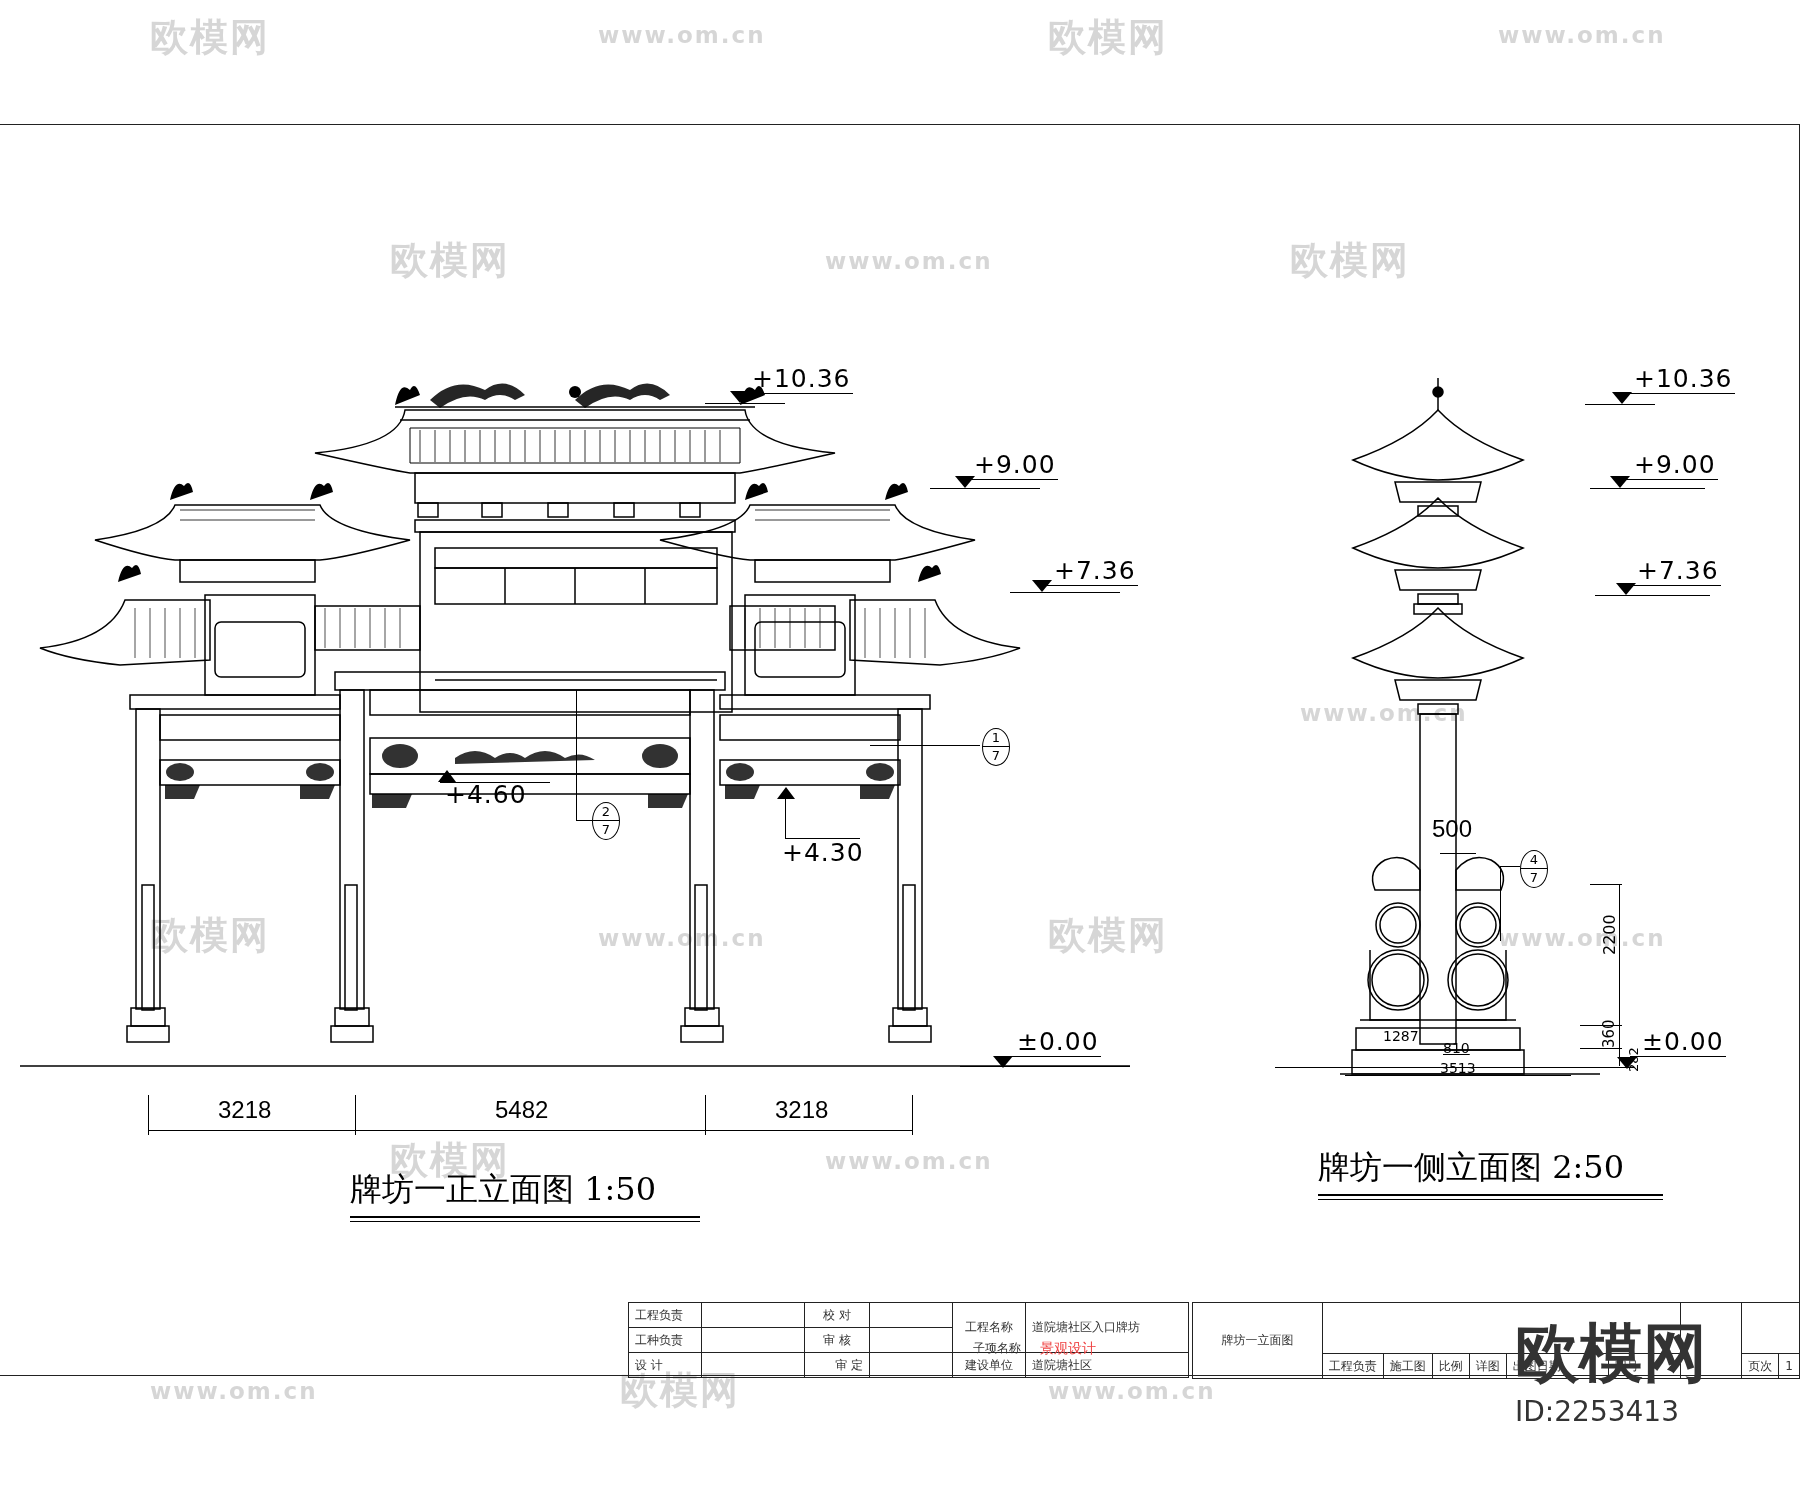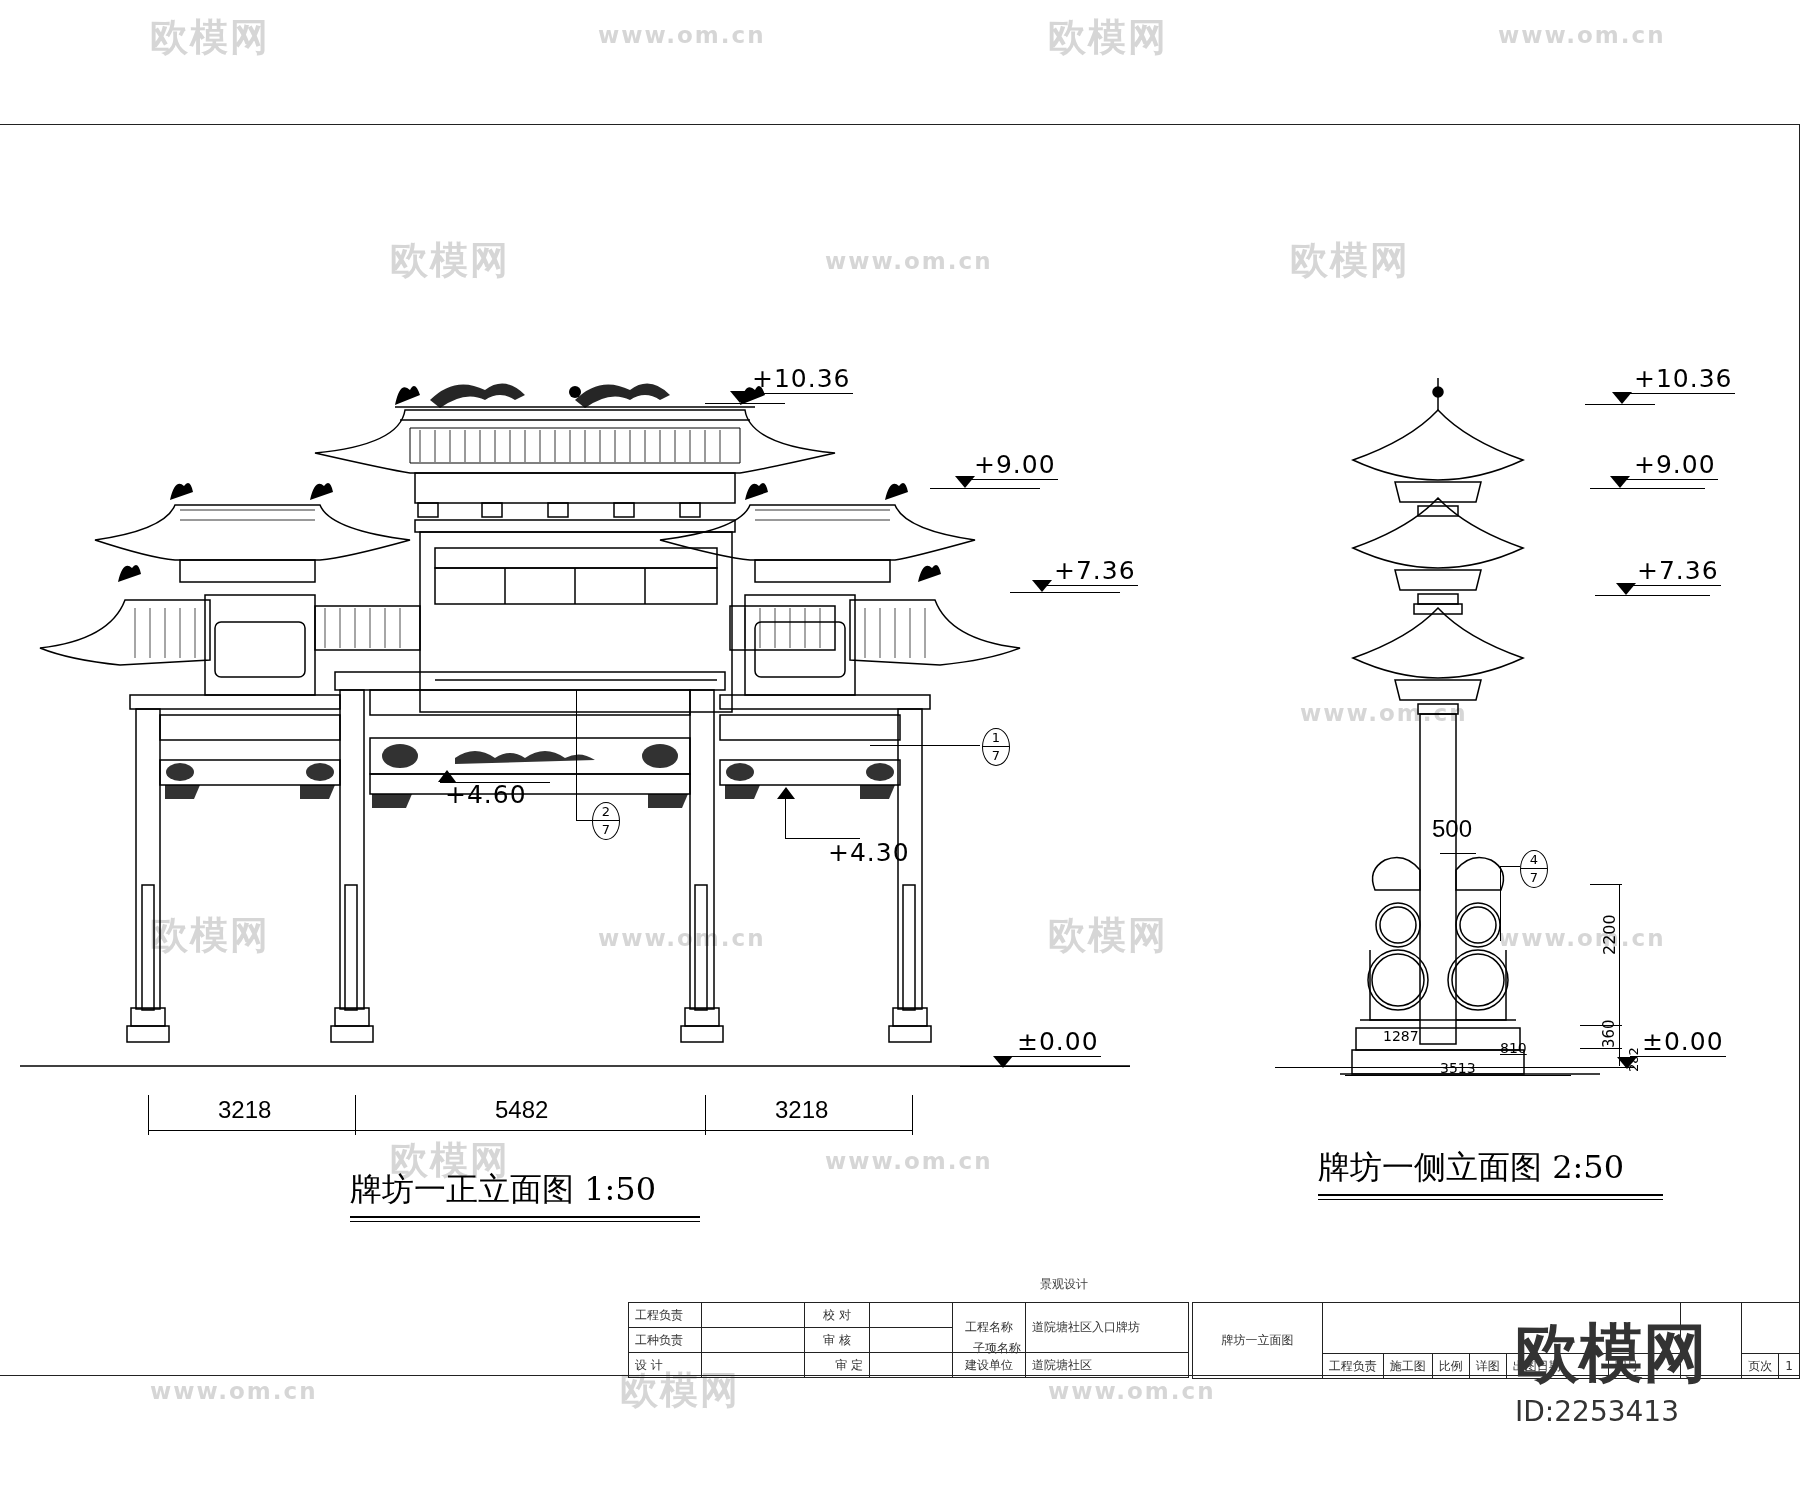"+4.30" div.elev { left: 828px -> 782px }
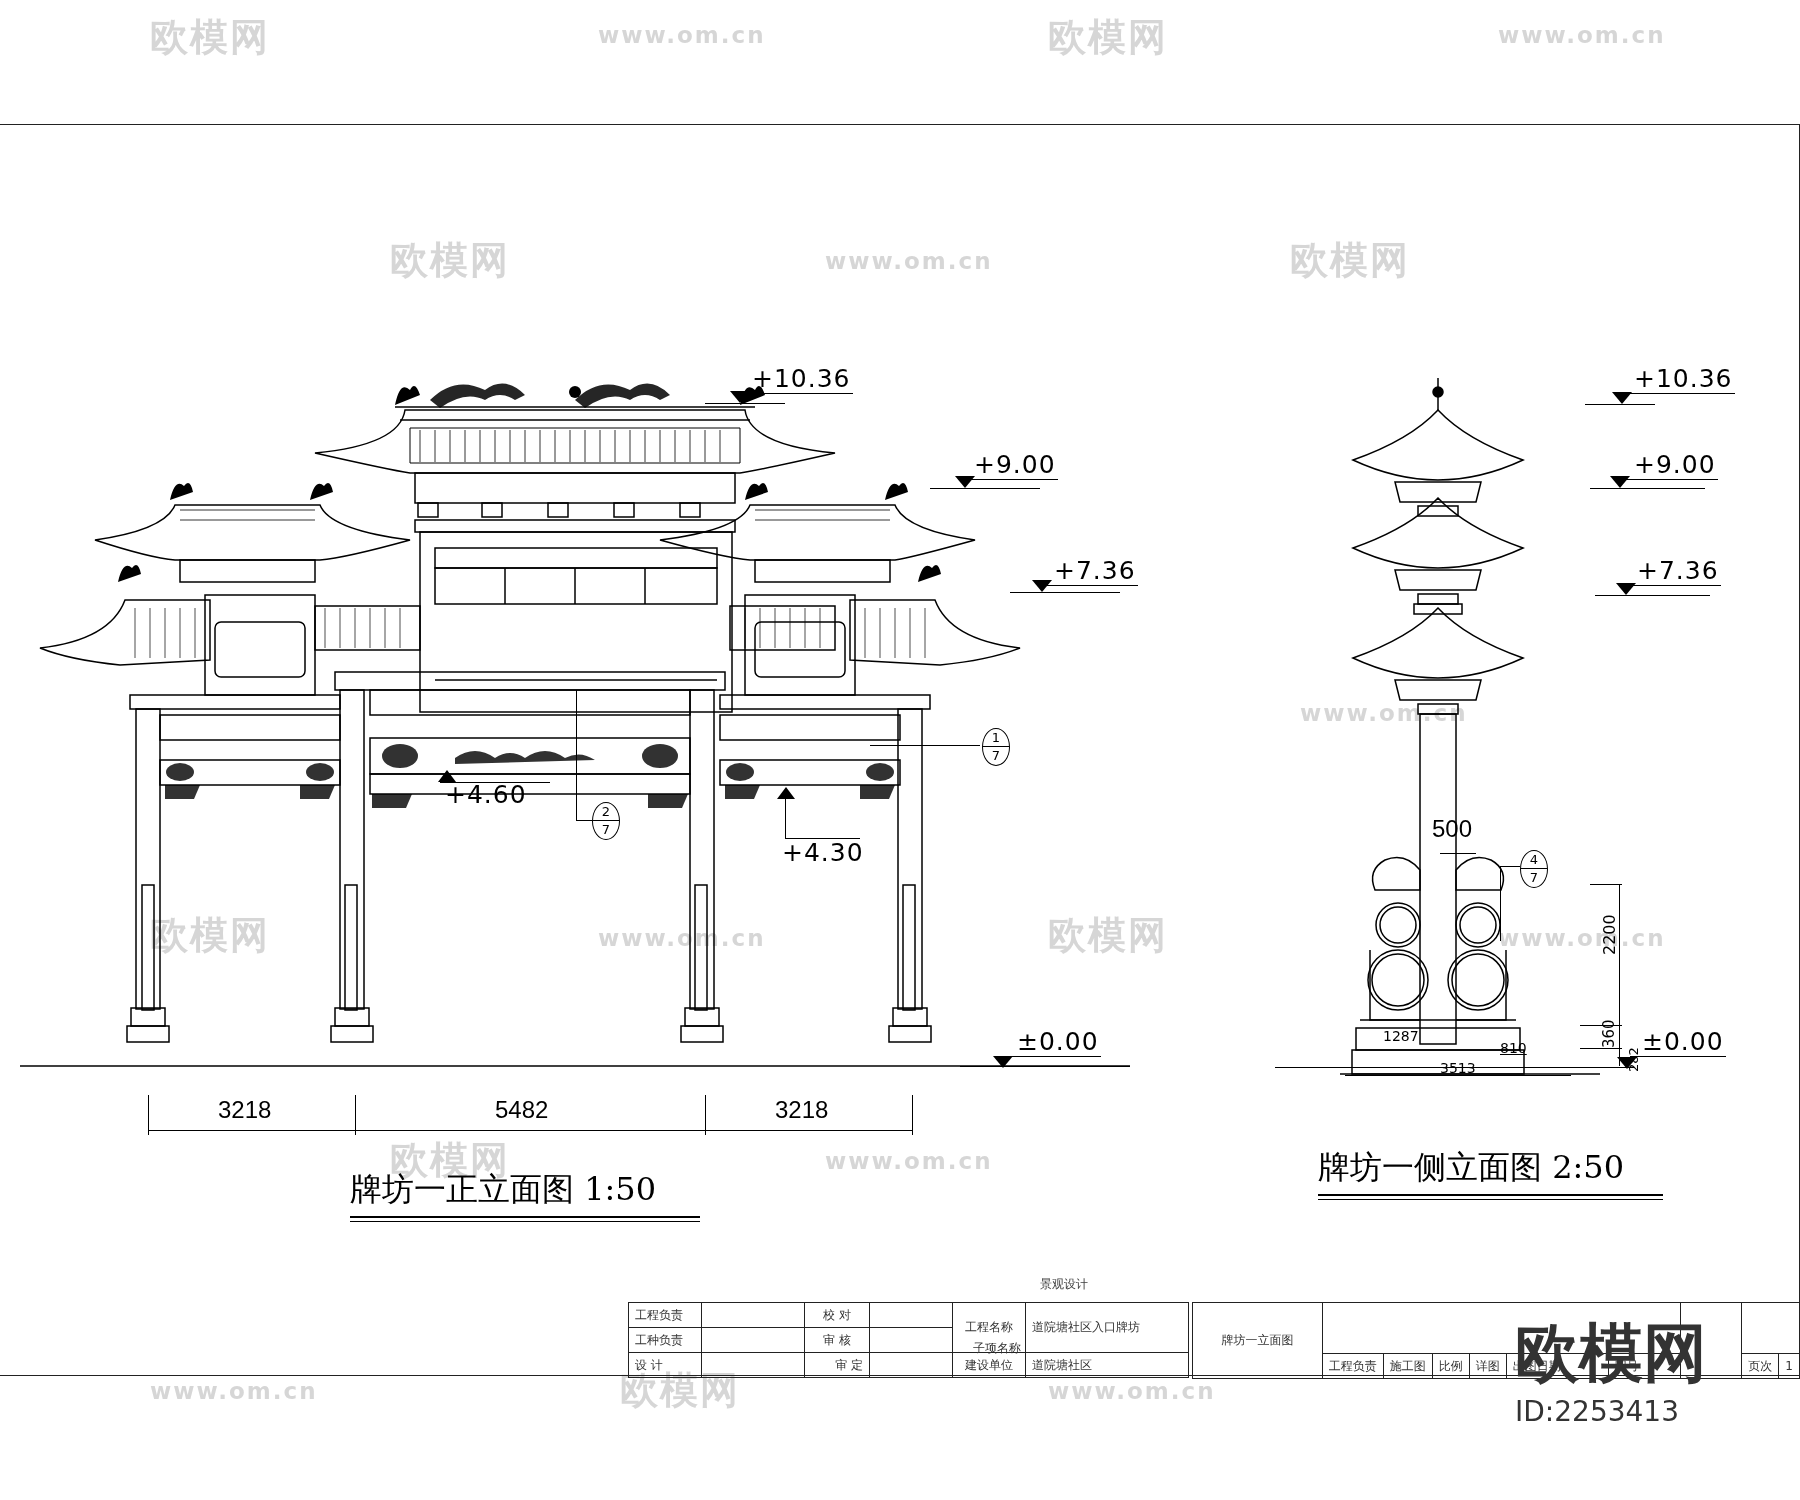"810" div.dimsm { left: 1500px -> 1443px }
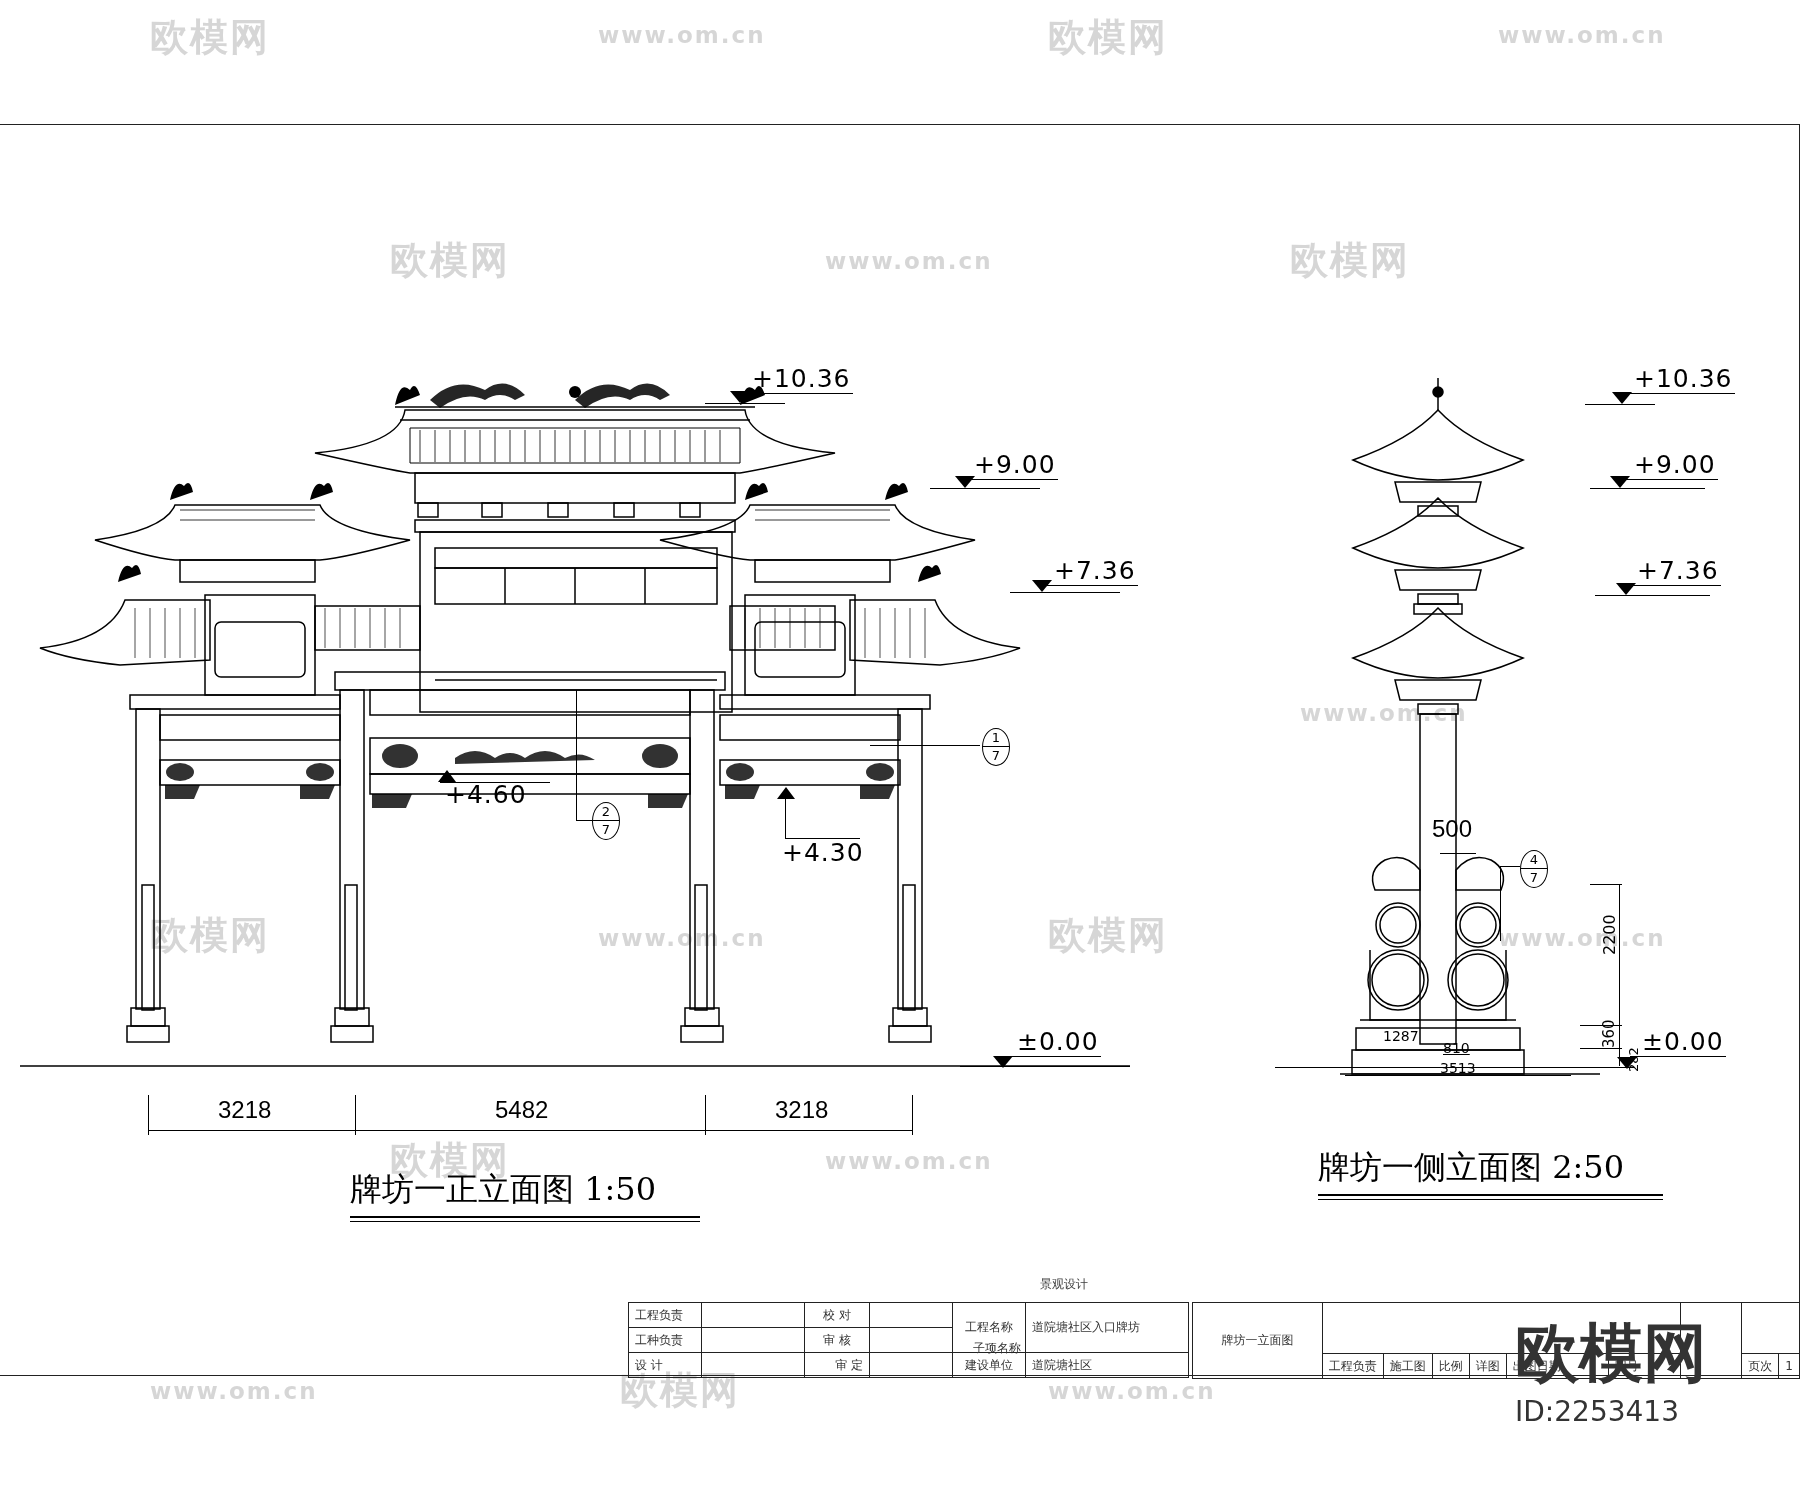"景观设计" div.abs { color: #404040 -> #ef4444; font-size: 12px -> 14px; top: 1276px -> 1340px }
